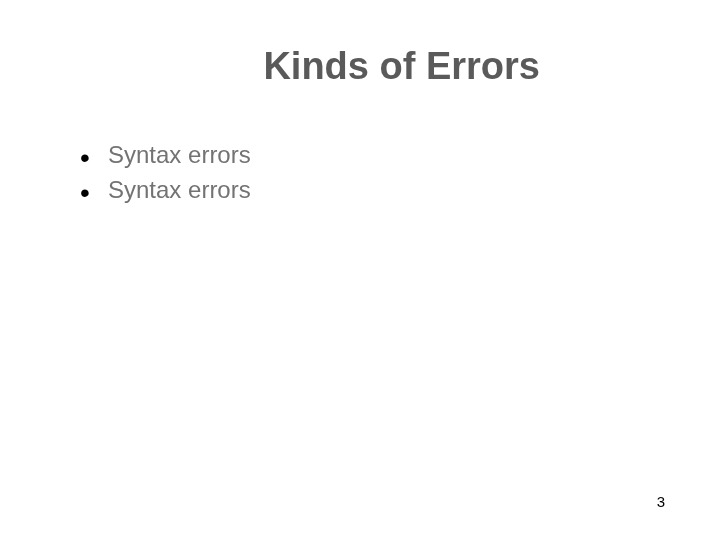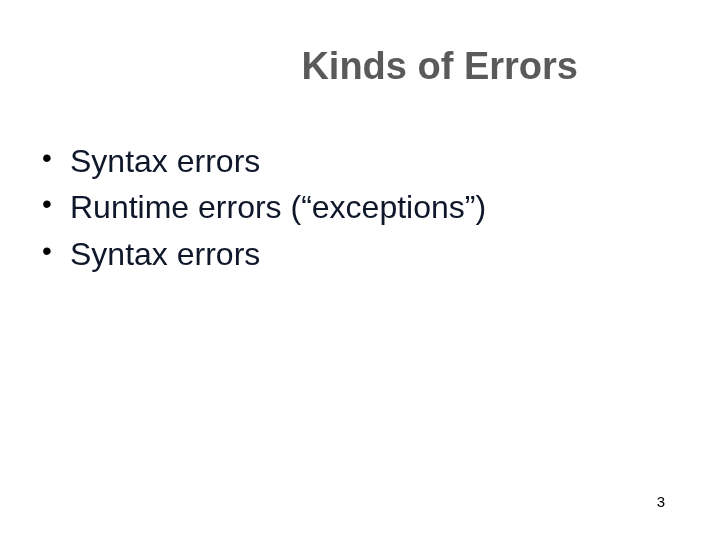"Kinds of Errors" .slide { padding: 40px 32px -> 40px 70px }
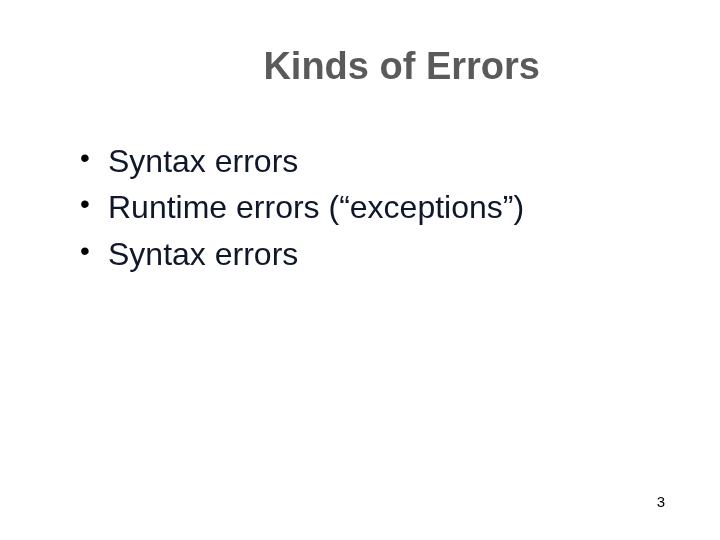"Syntax errors" .bullets li { color: #0f172a -> #737373; font-size: 32px -> 24px }
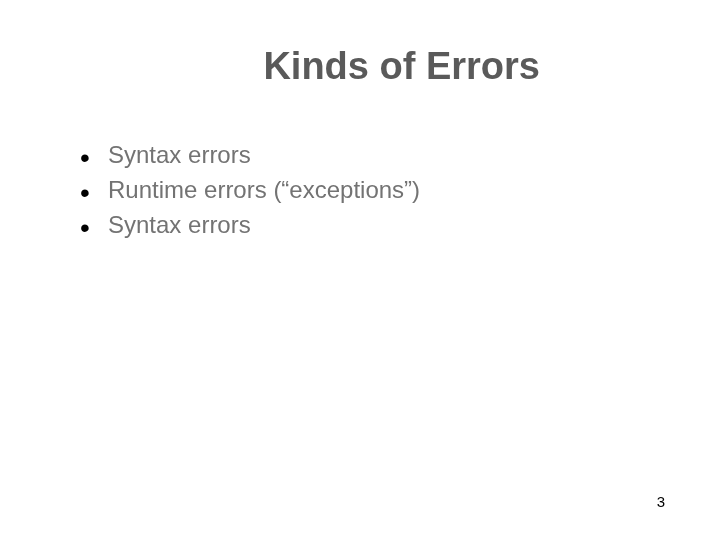"Runtime errors (“exceptions”)" li { html: <li>Runtime errors (“exceptions”)</li> -> none }
